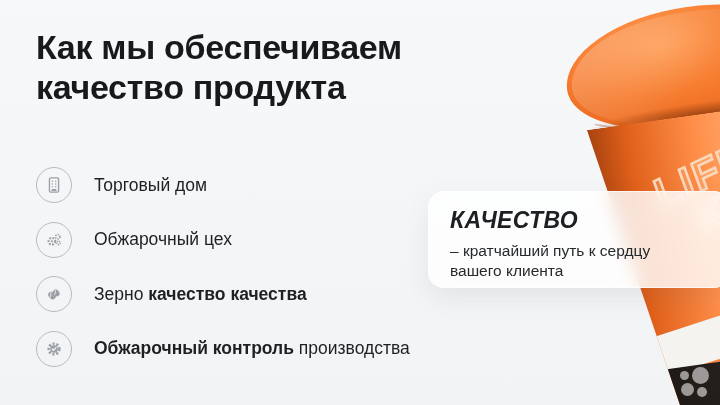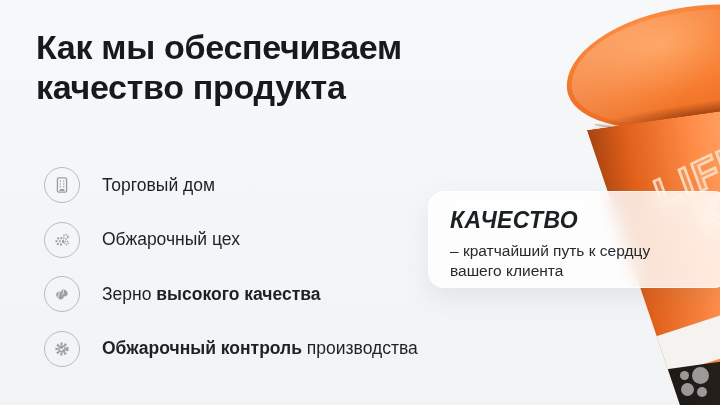"Торговый дом" .features { left: 44px -> 36px }
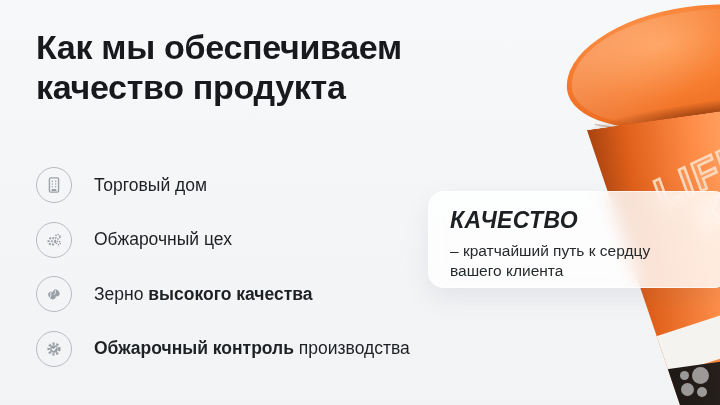"высокого качества" b { text: высокого -> качество }
